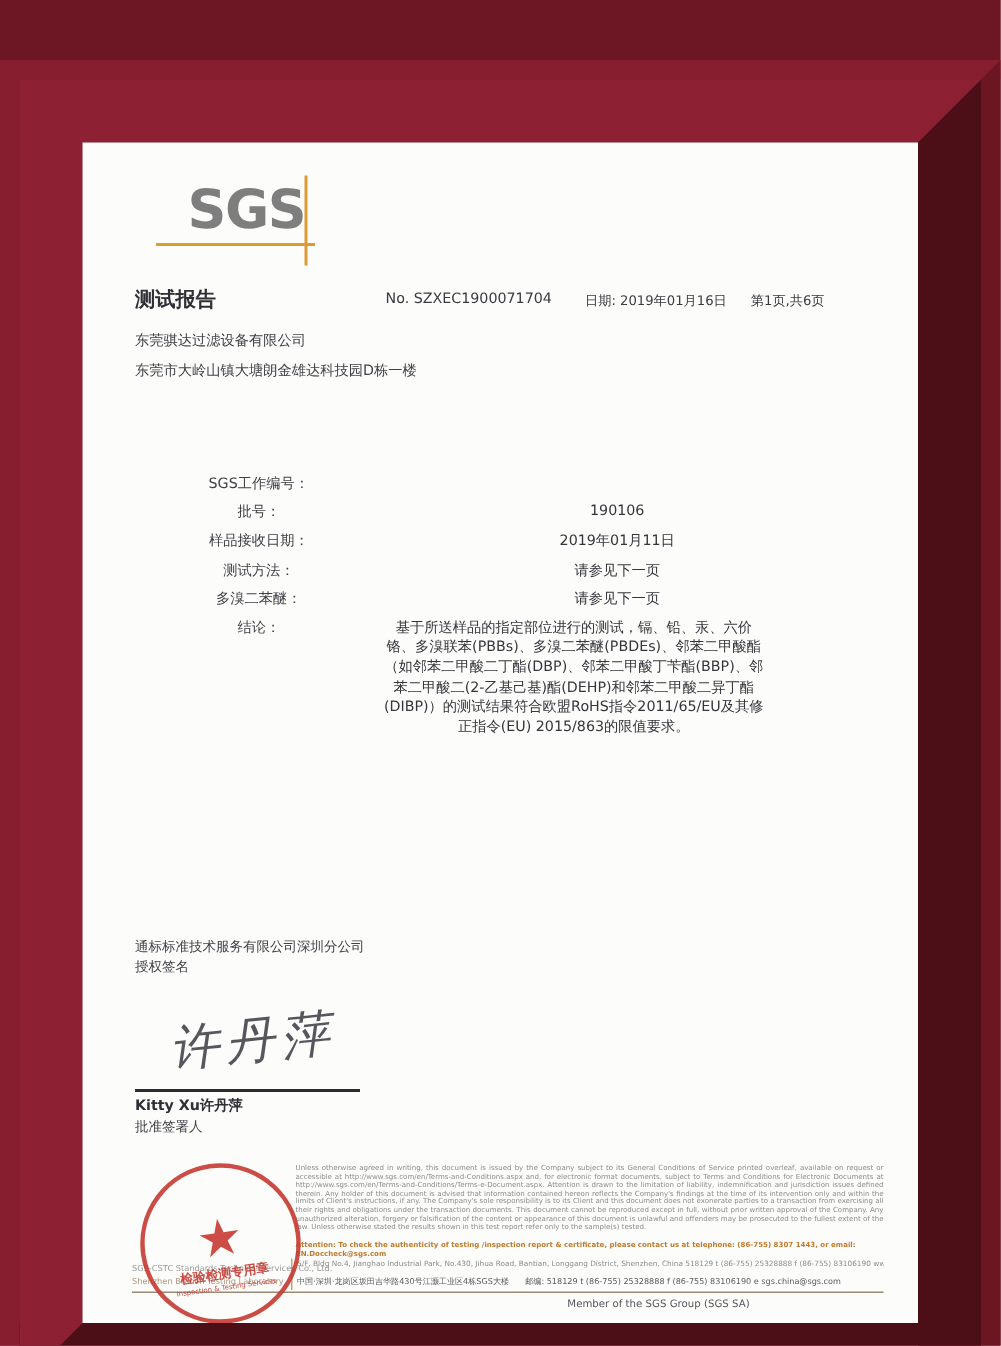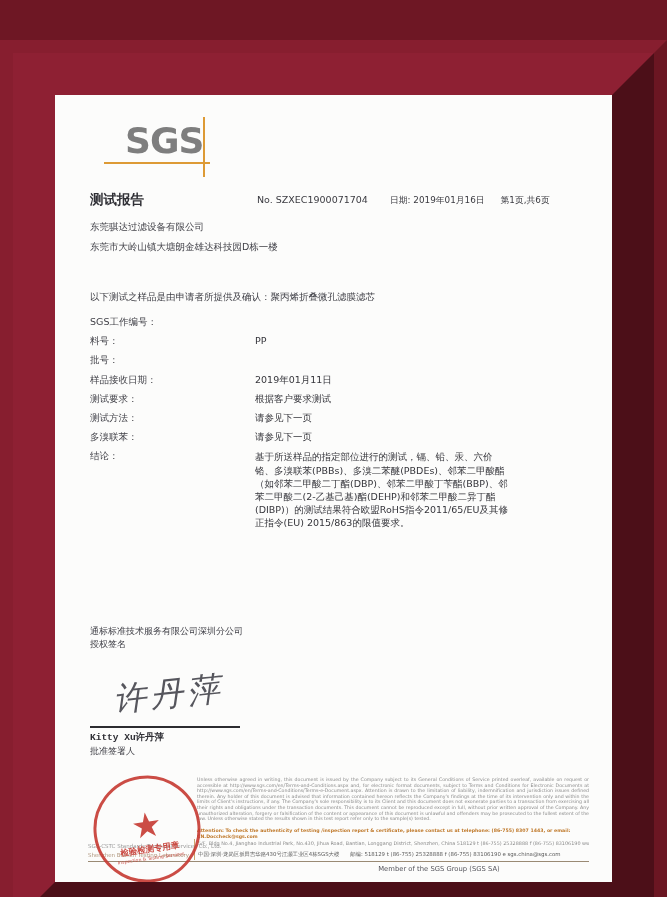"以下测试之样品是由申请者所提供及确认：聚丙烯折叠微孔滤膜滤芯" div.sample-intro { html: <div>以下测试之样品是由申请者所提供及确认：聚丙烯折叠微孔滤膜滤芯</div> -> none }
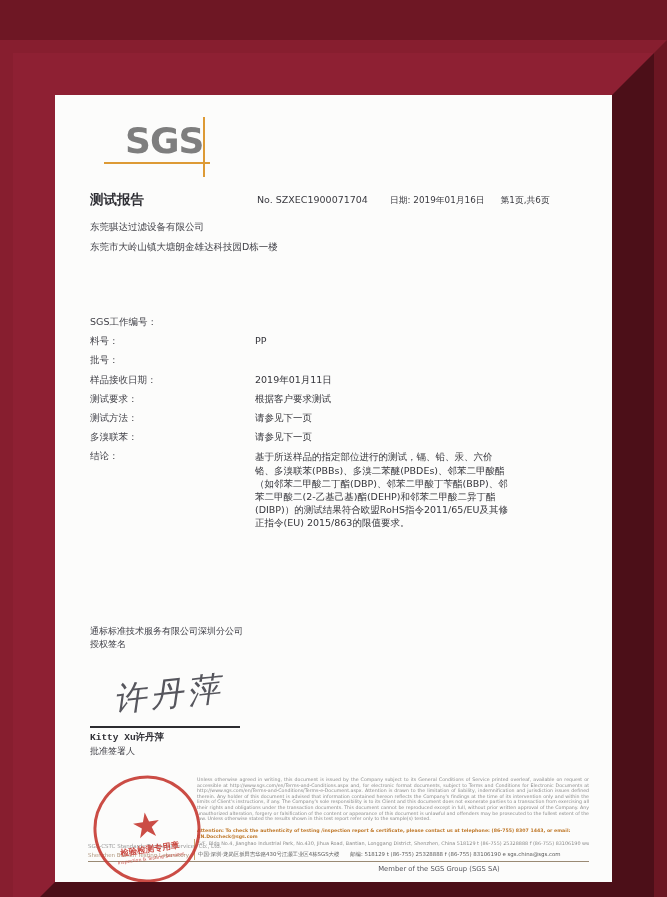"SGS工作编号：" .fields { text-align: none -> center }
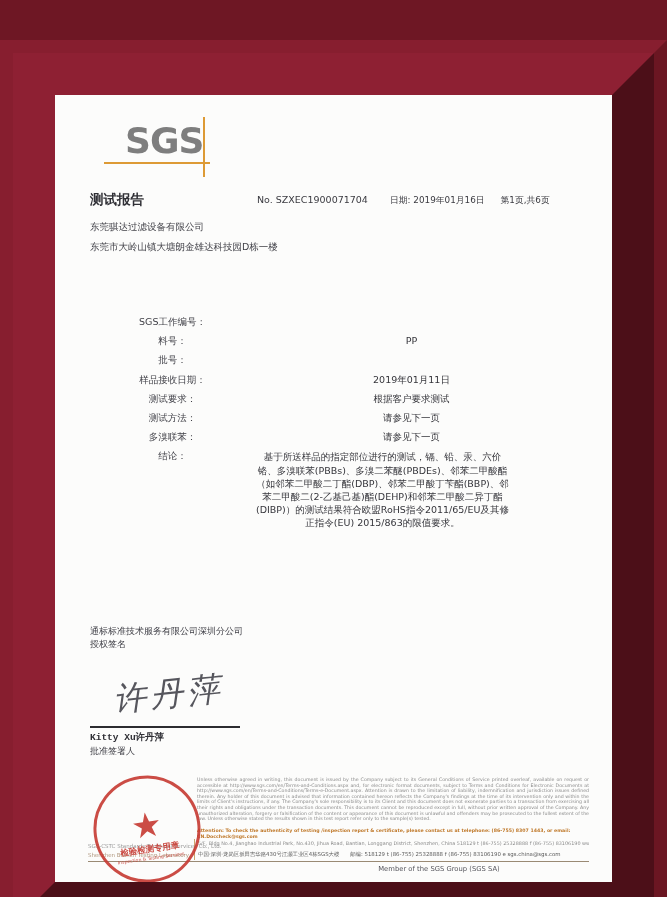"料号：" div.field-row { html: <div> <span>料号：</span> <span>PP</span> </div> -> none }
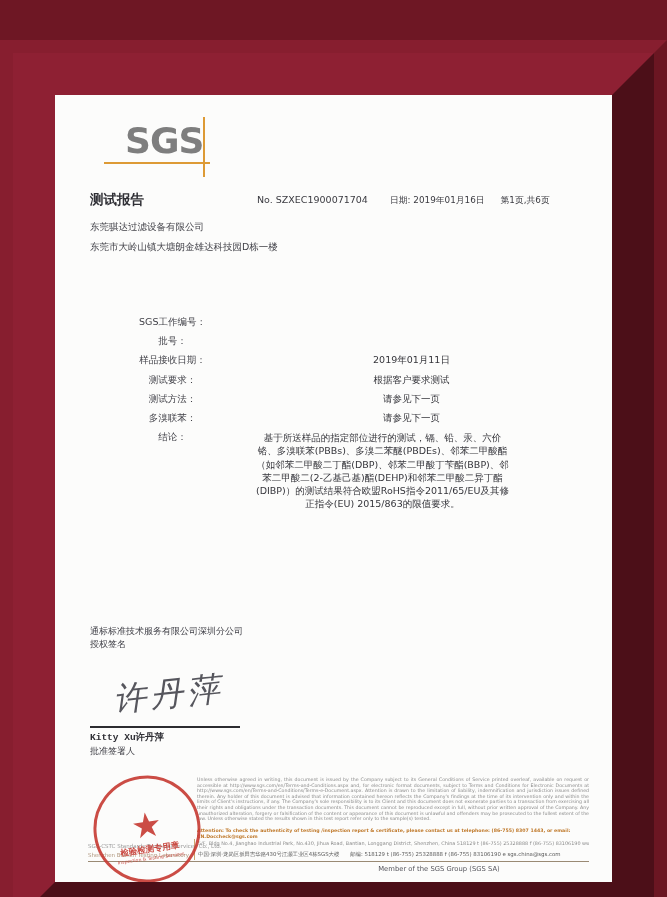"190106" span.field-value { html: none -> <span>190106</span> }
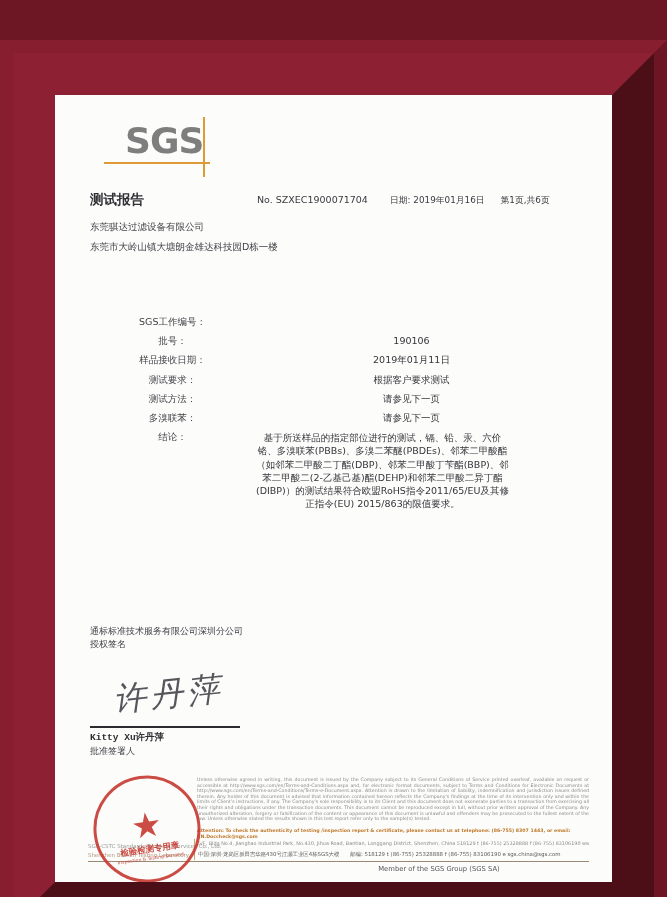"测试要求：" div.field-row { html: <div> <span>测试要求：</span> <span>根据客户要求测试</span> </div> -> none }
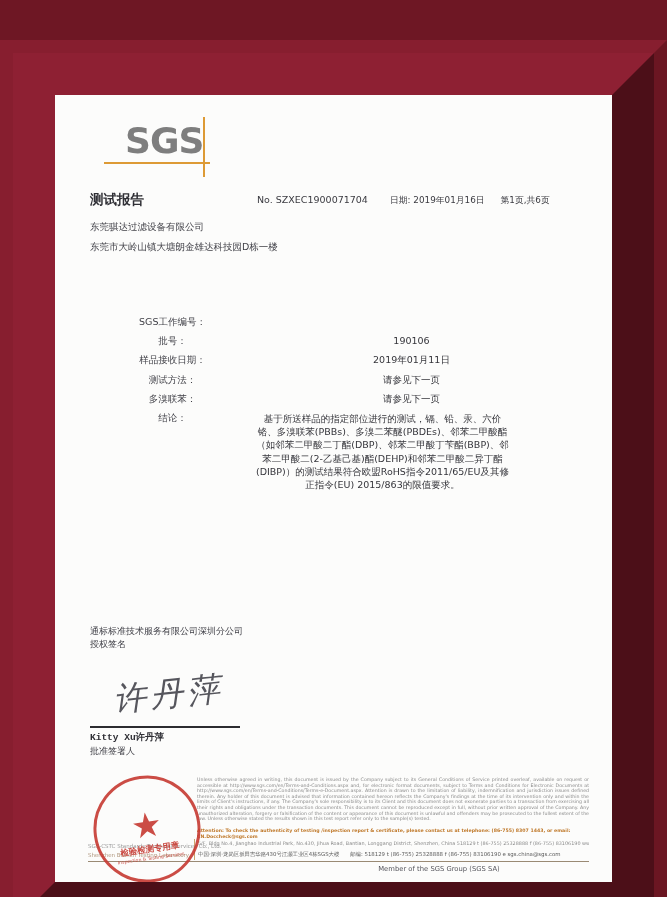"多溴联苯：" span.field-label { text: 联苯 -> 二苯醚 }
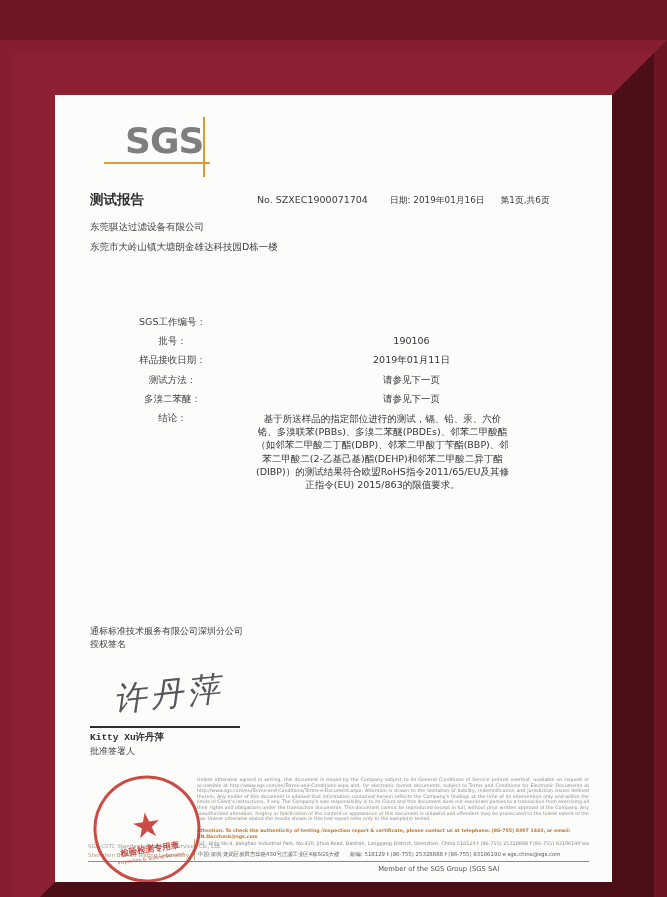"Kitty Xu许丹萍" .sig-name { font-family: Liberation Mono, monospace -> none }
